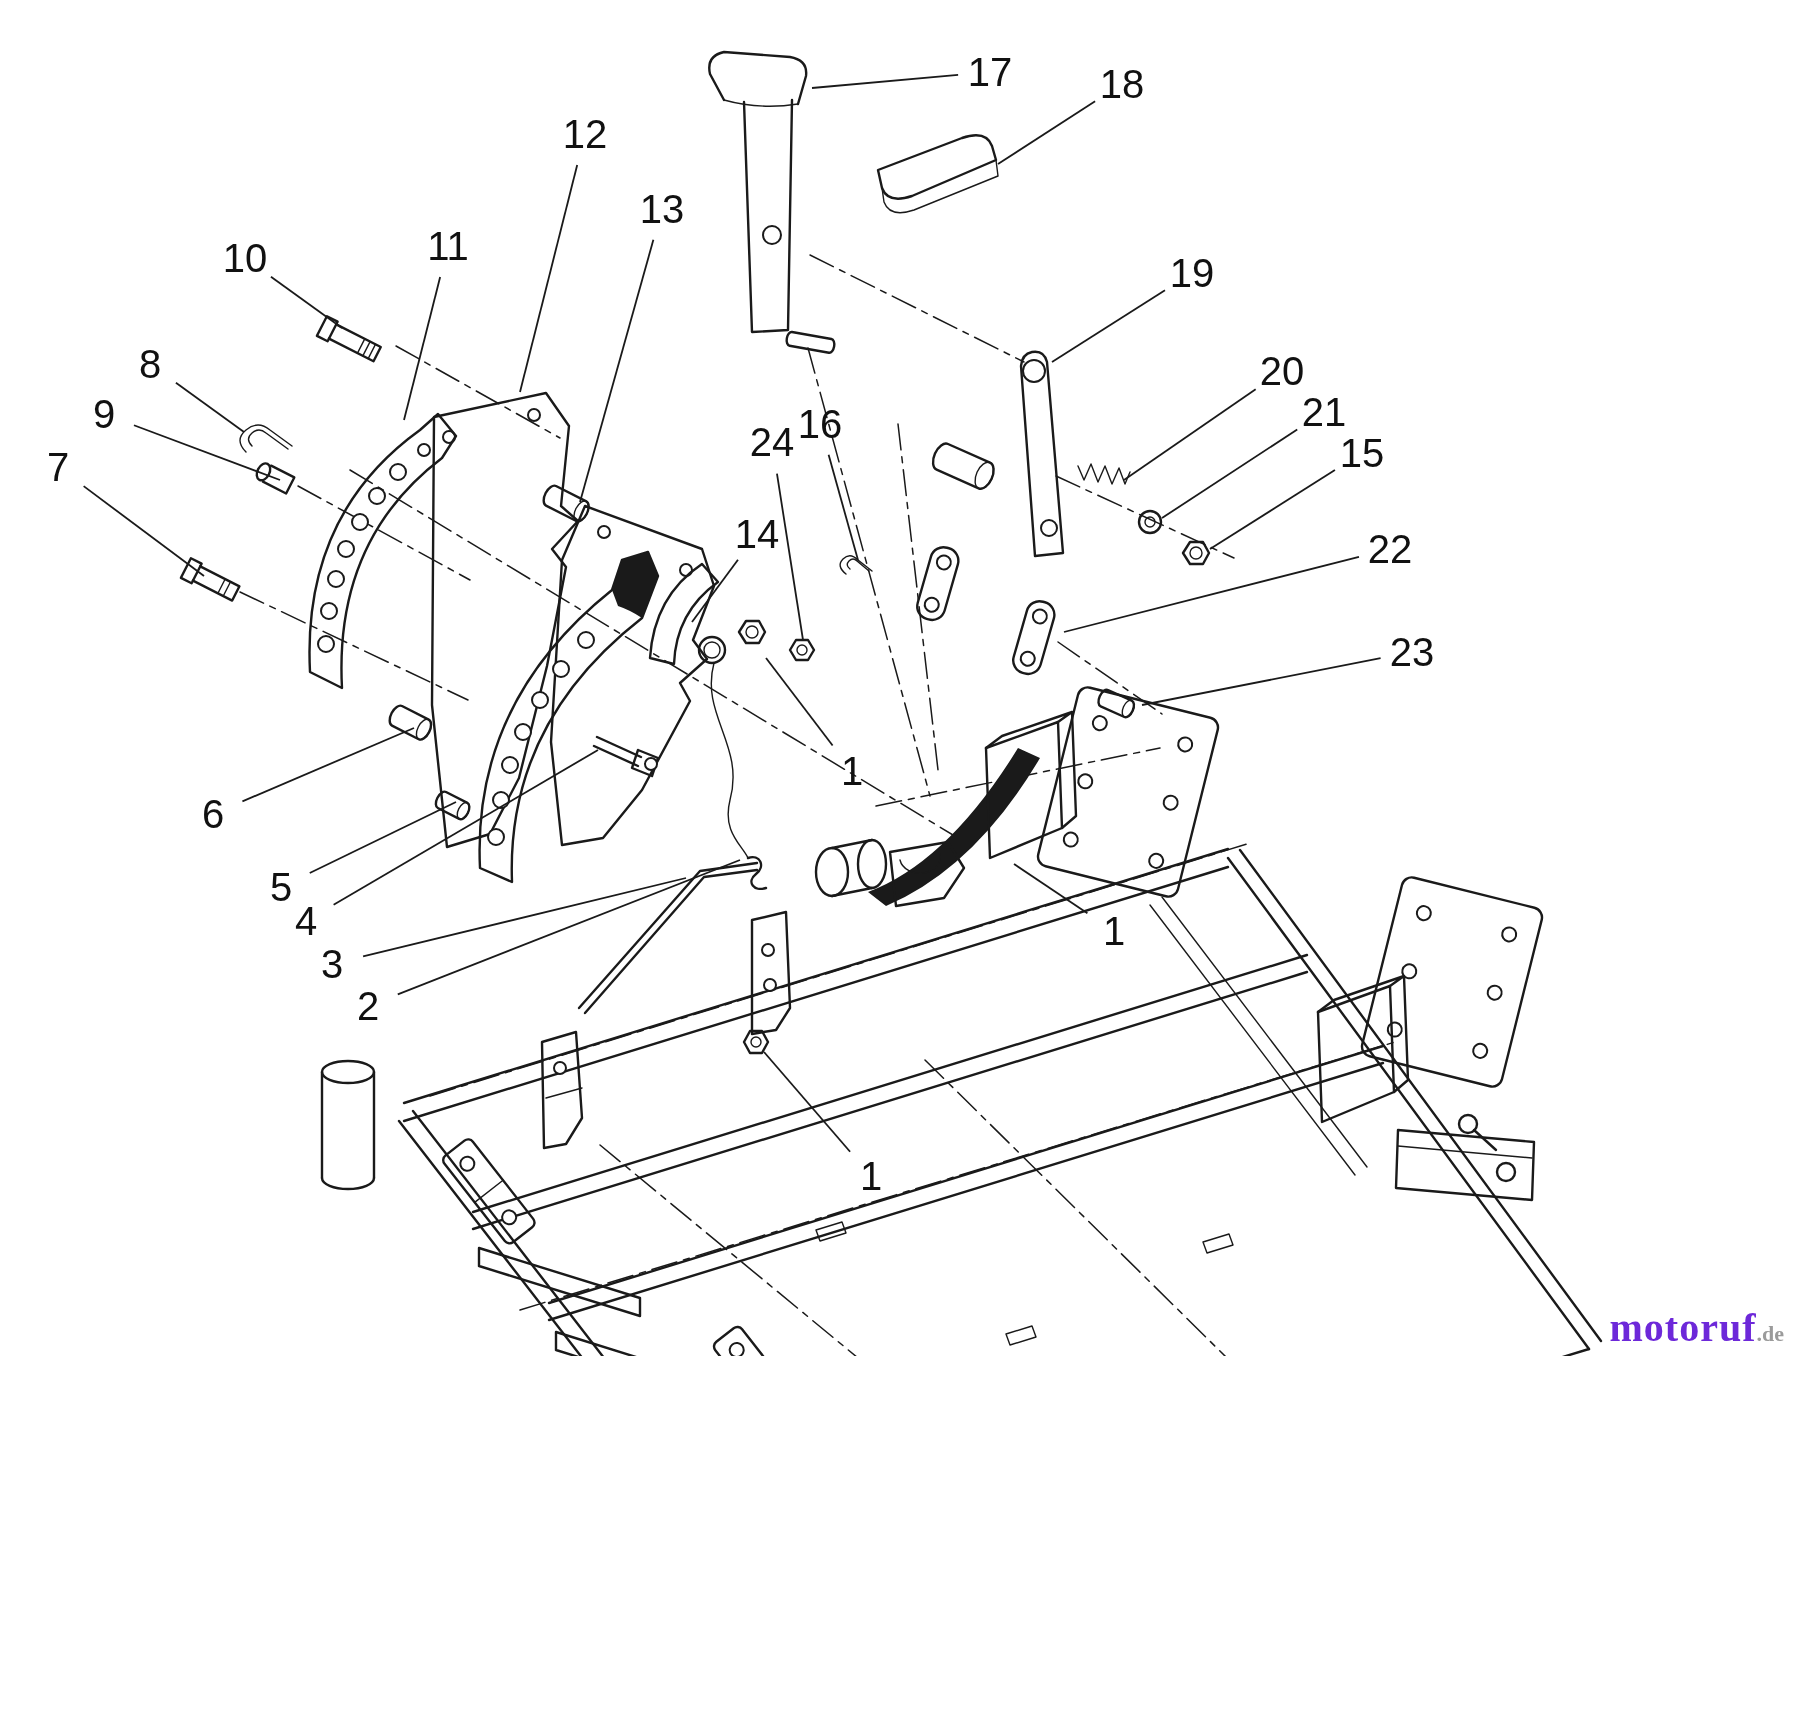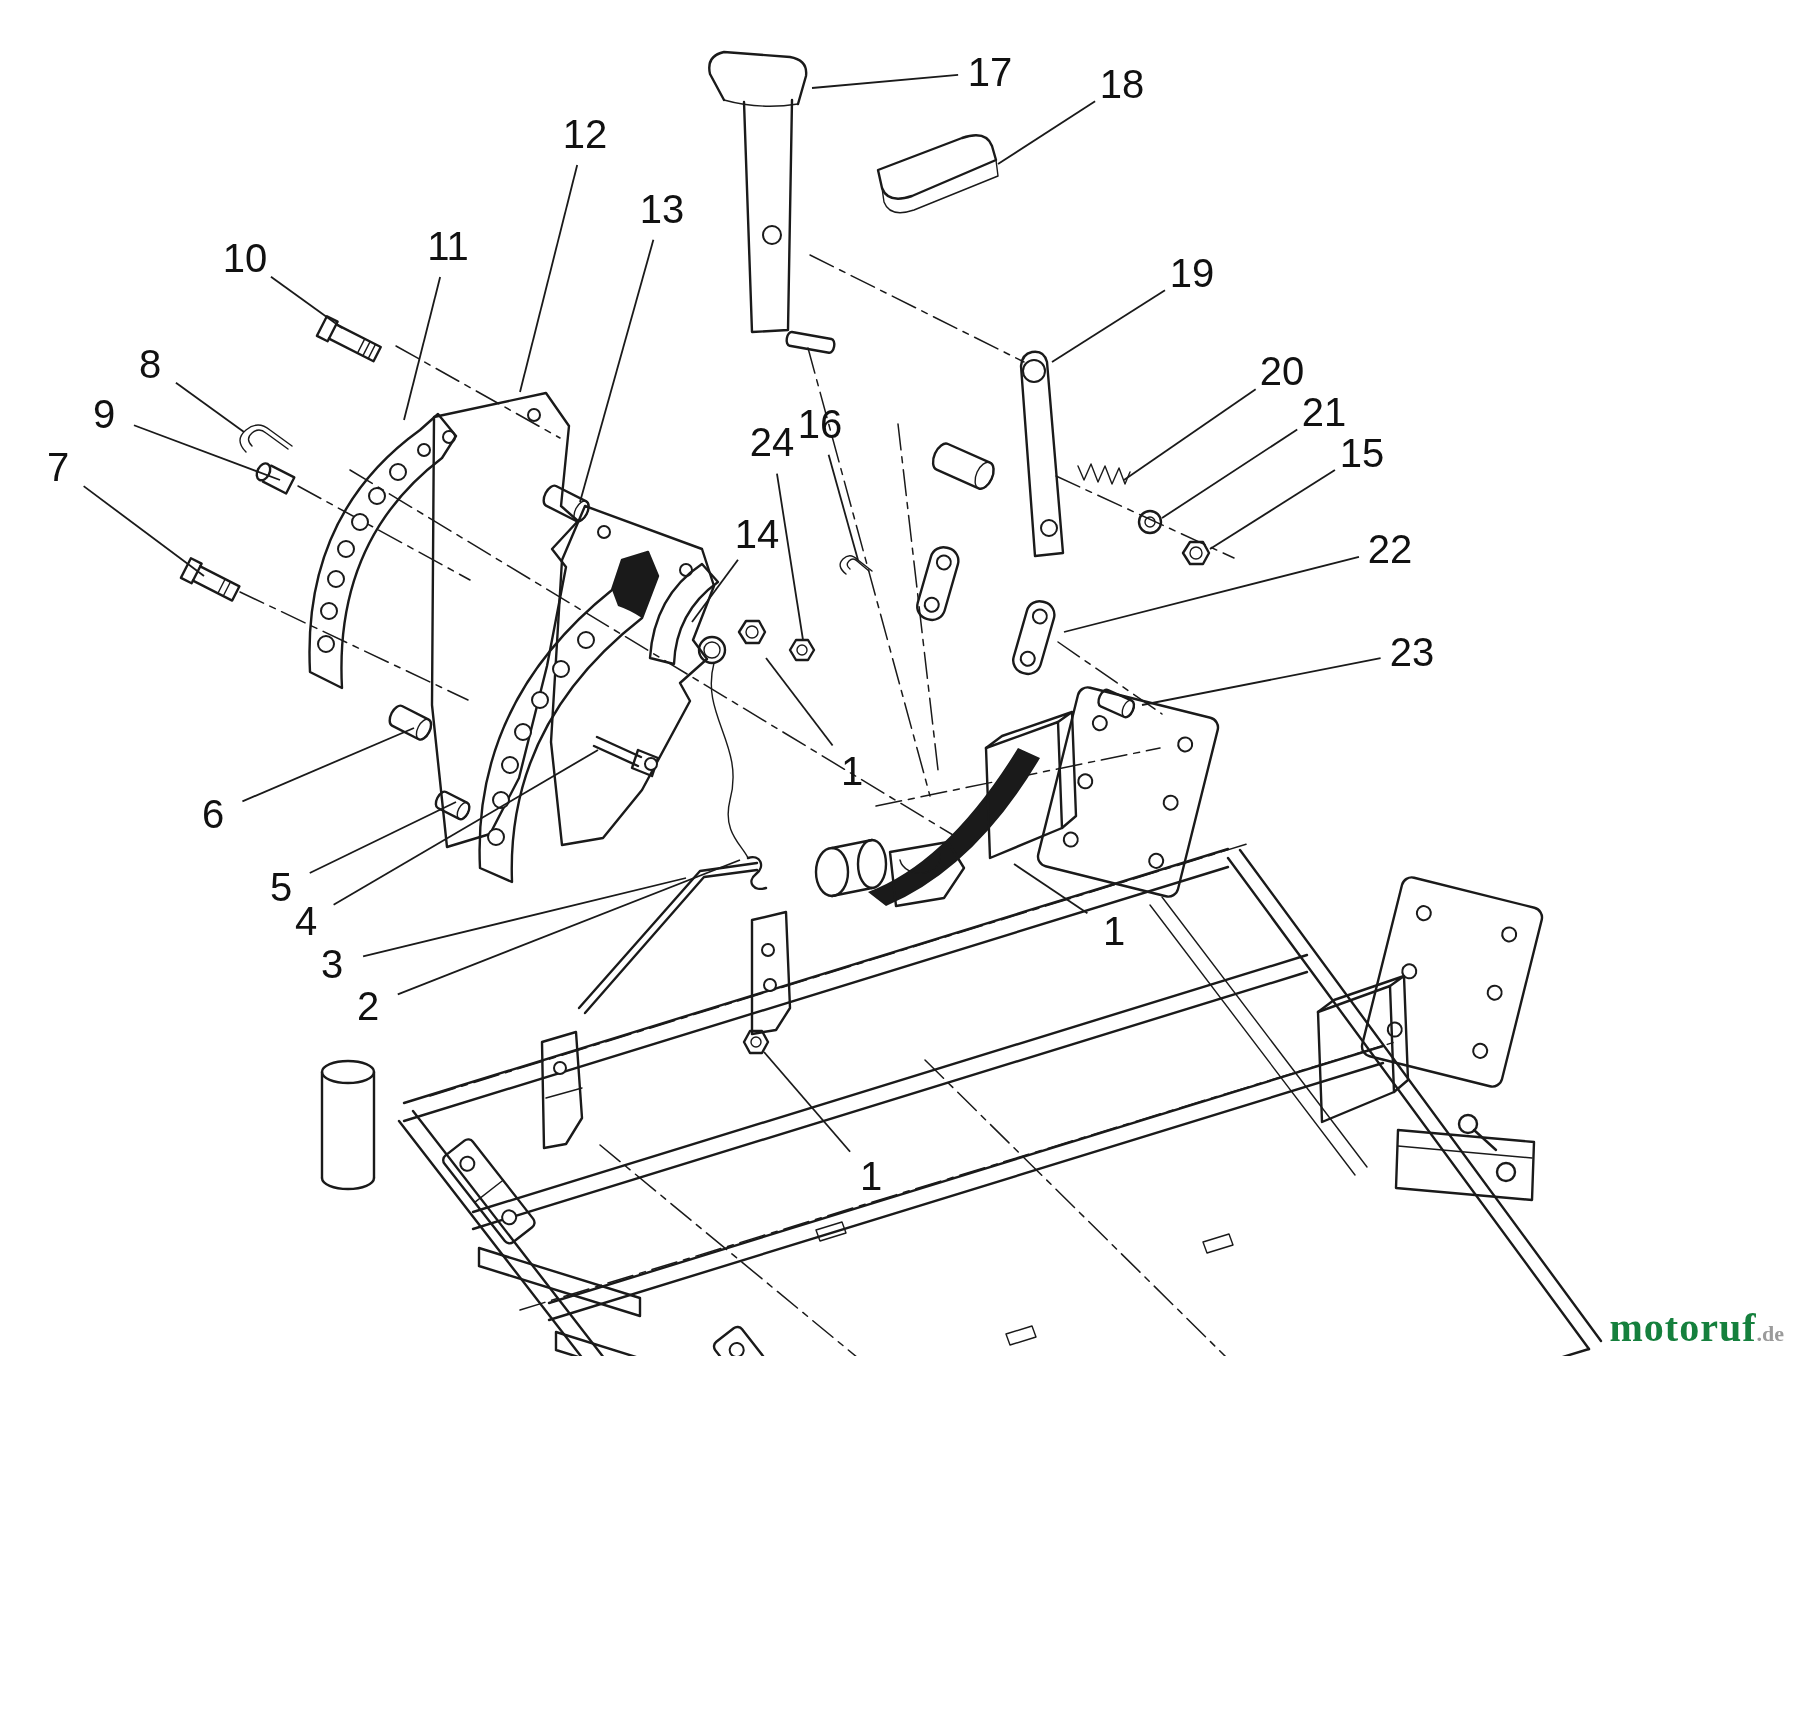"motoruf" span.wm-brand { color: #15803d -> #6d28d9 }
